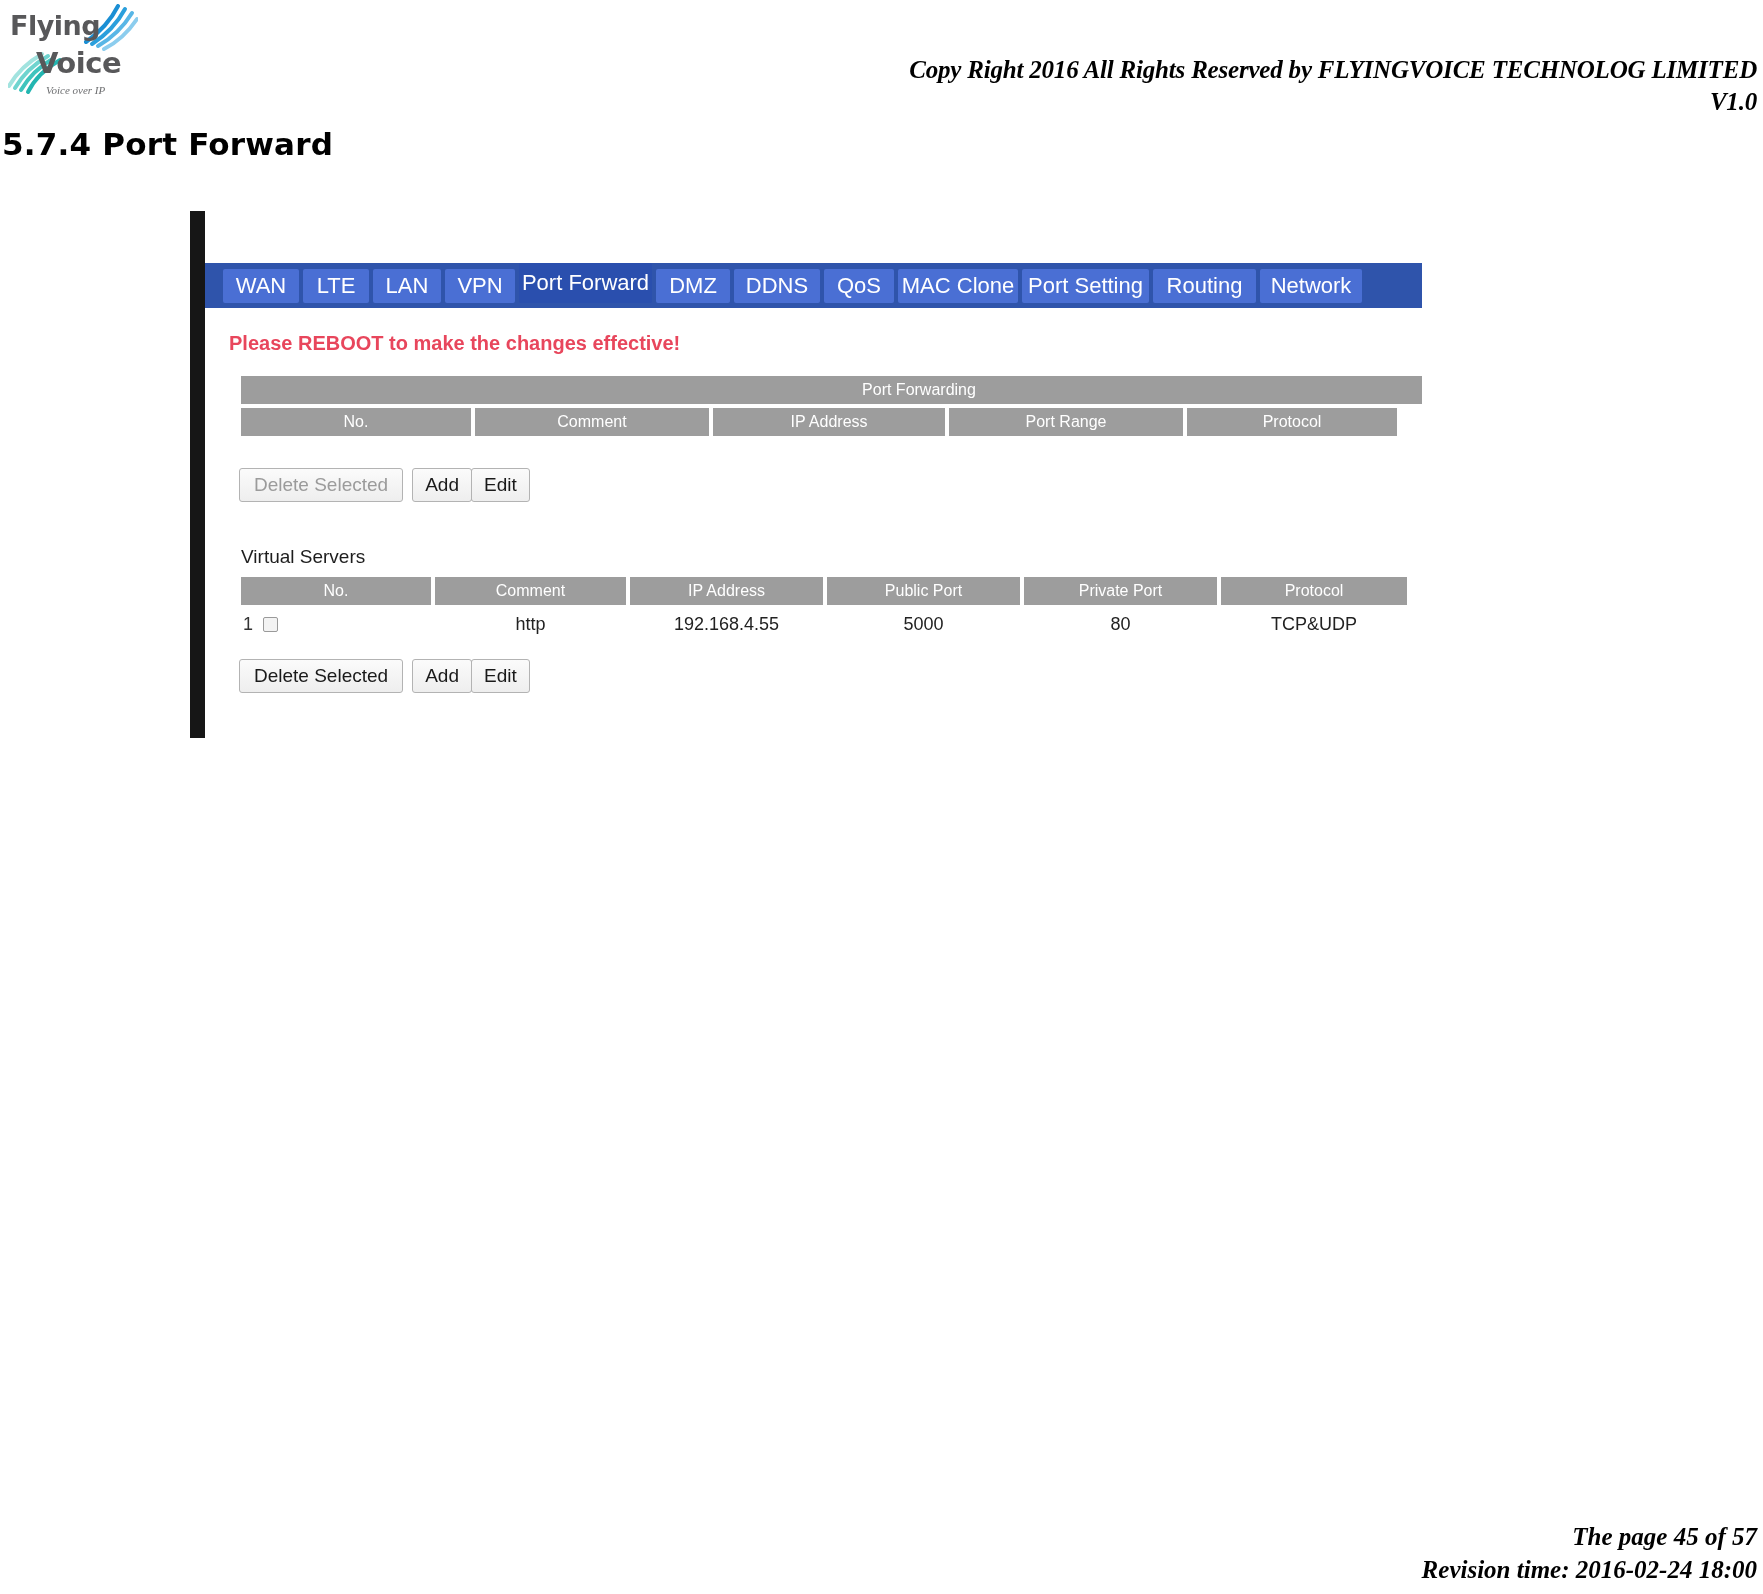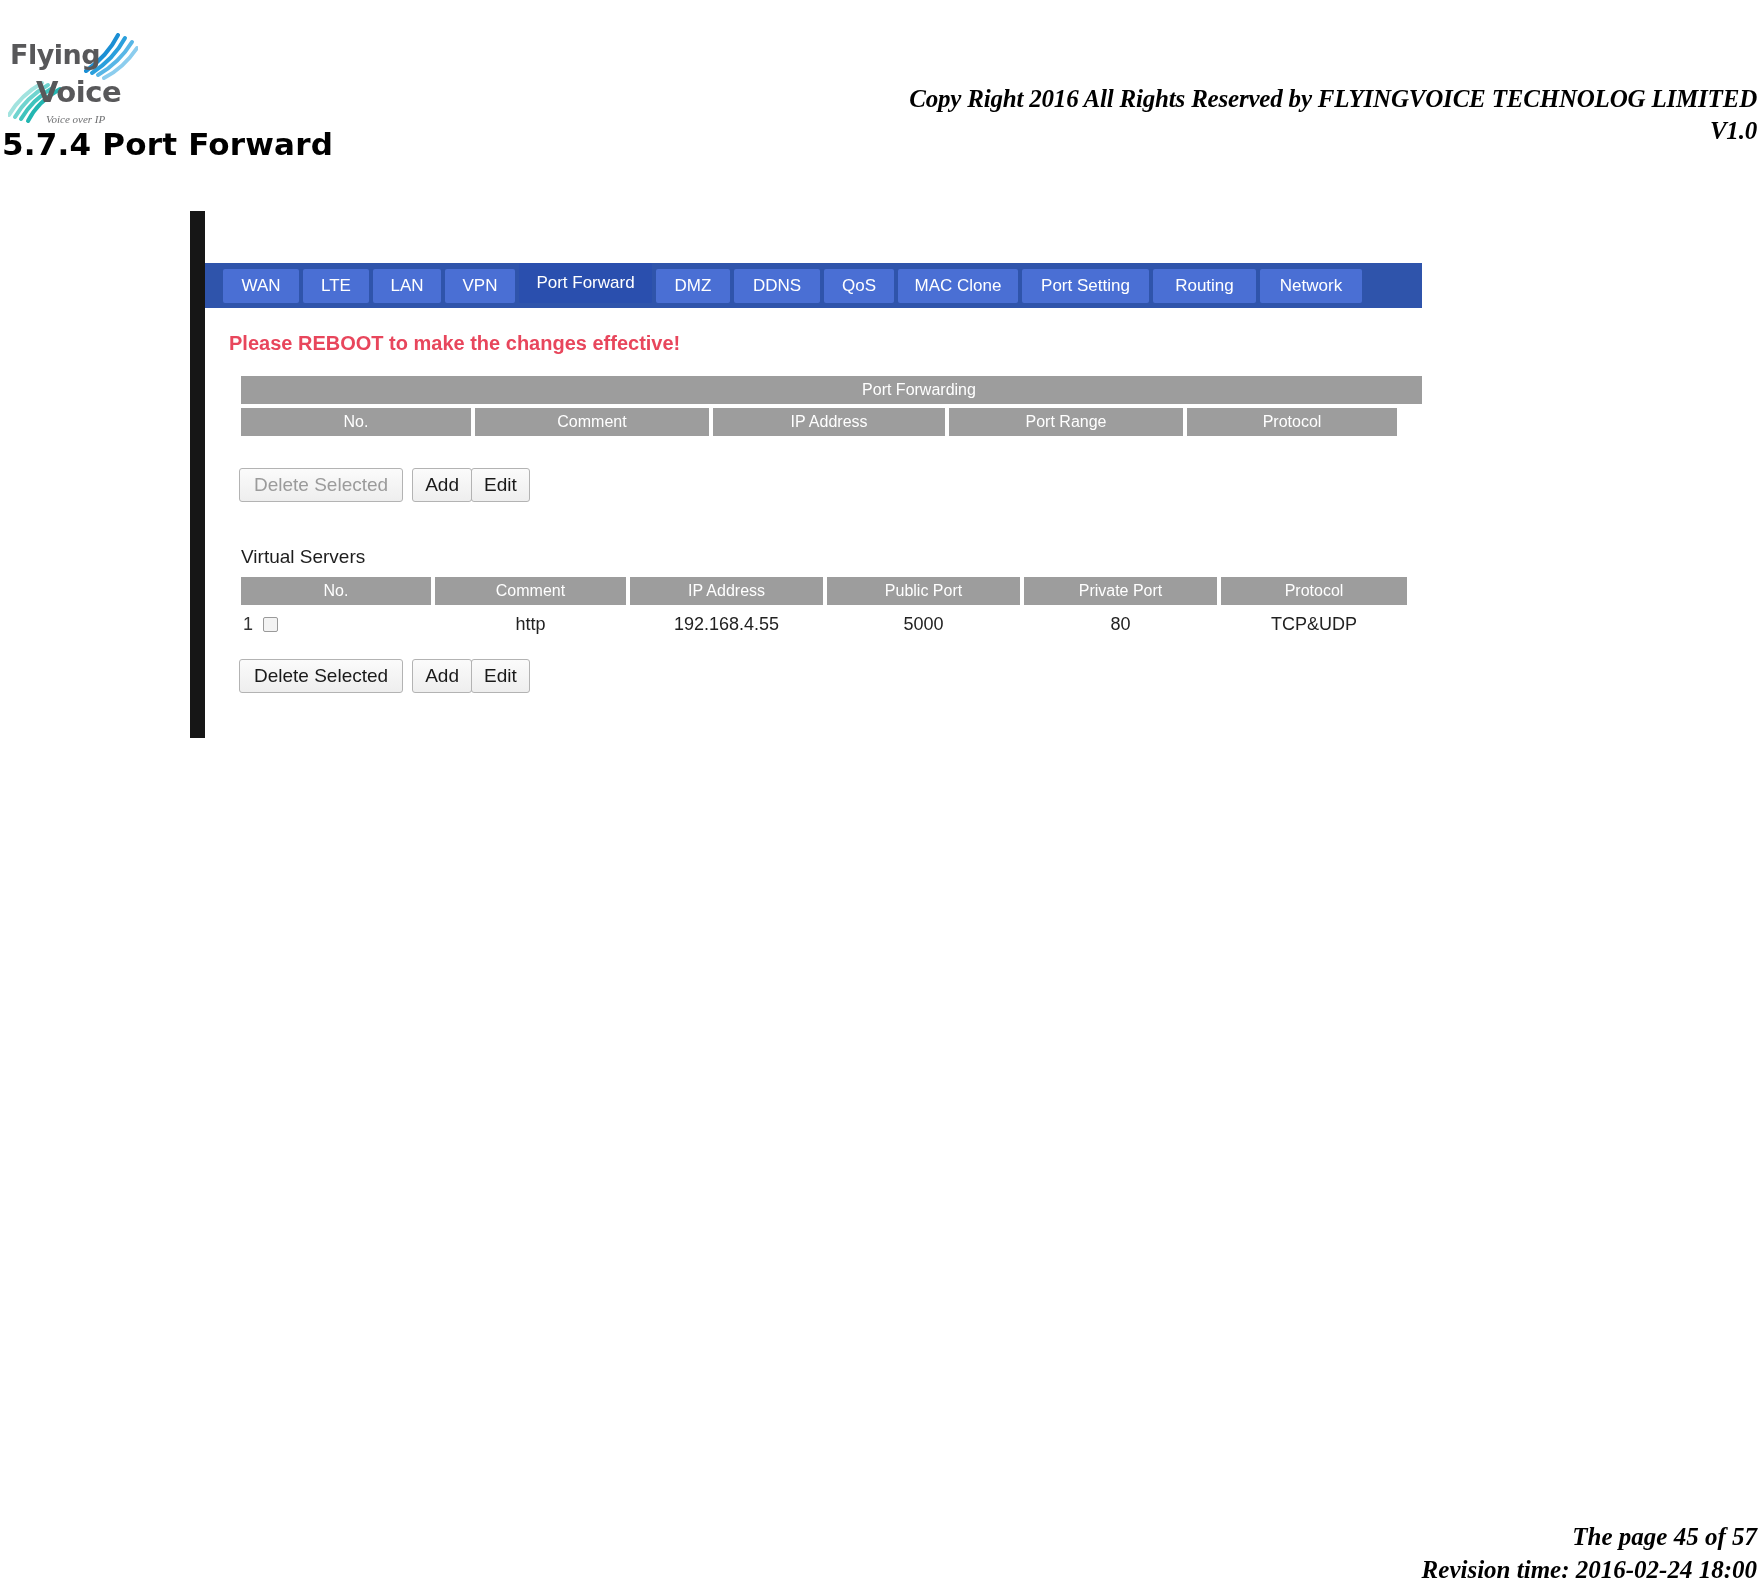"Flying" .doc-header { margin-top: 29px -> none }
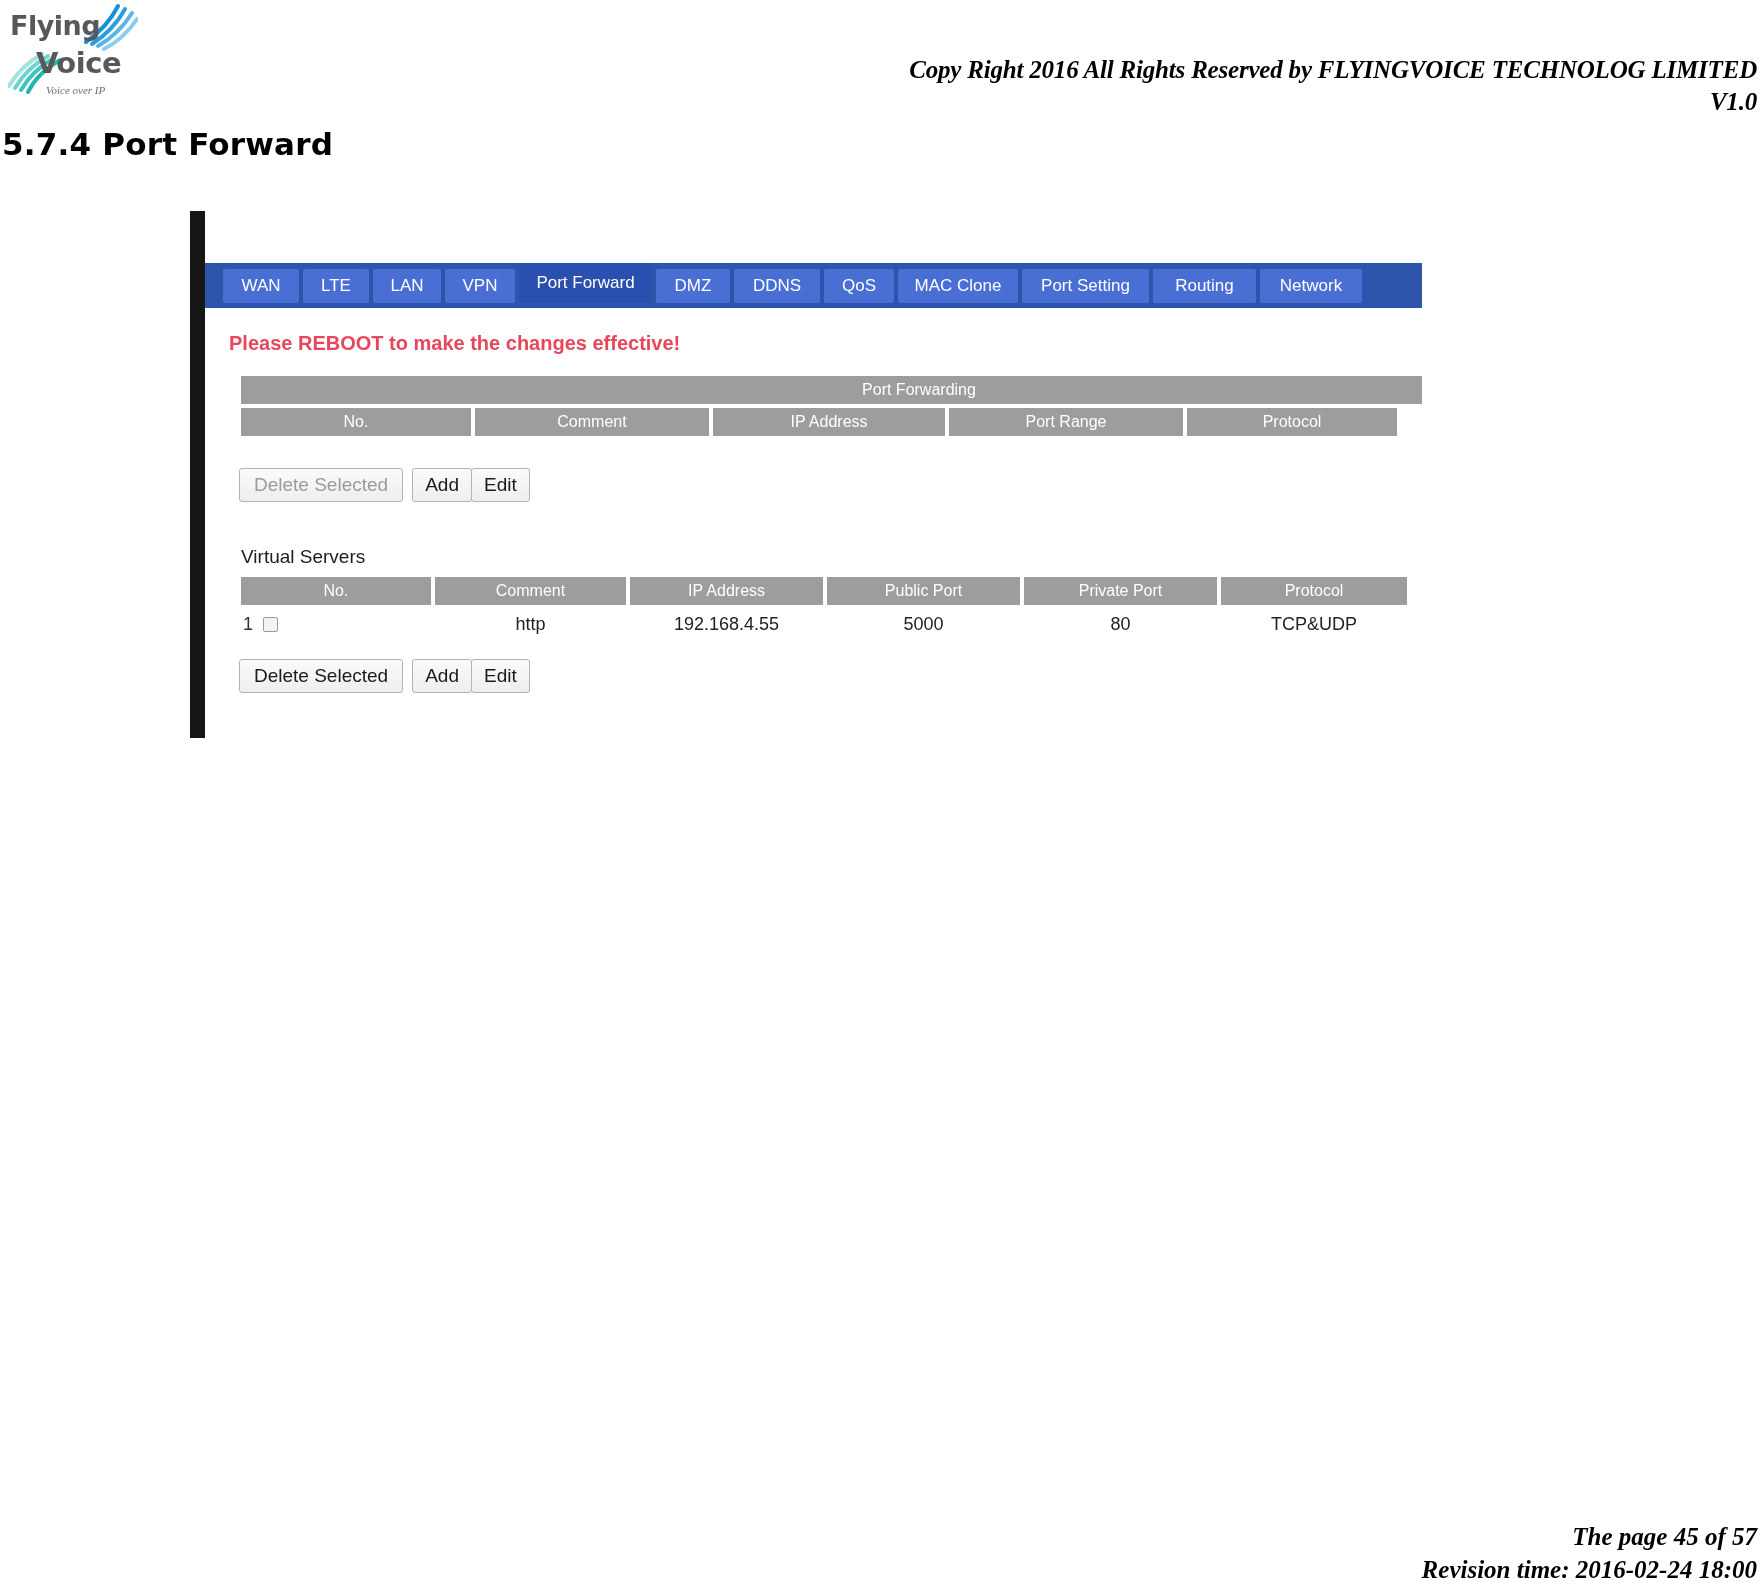"WAN" .subtab { font-size: 17px -> 22px }
